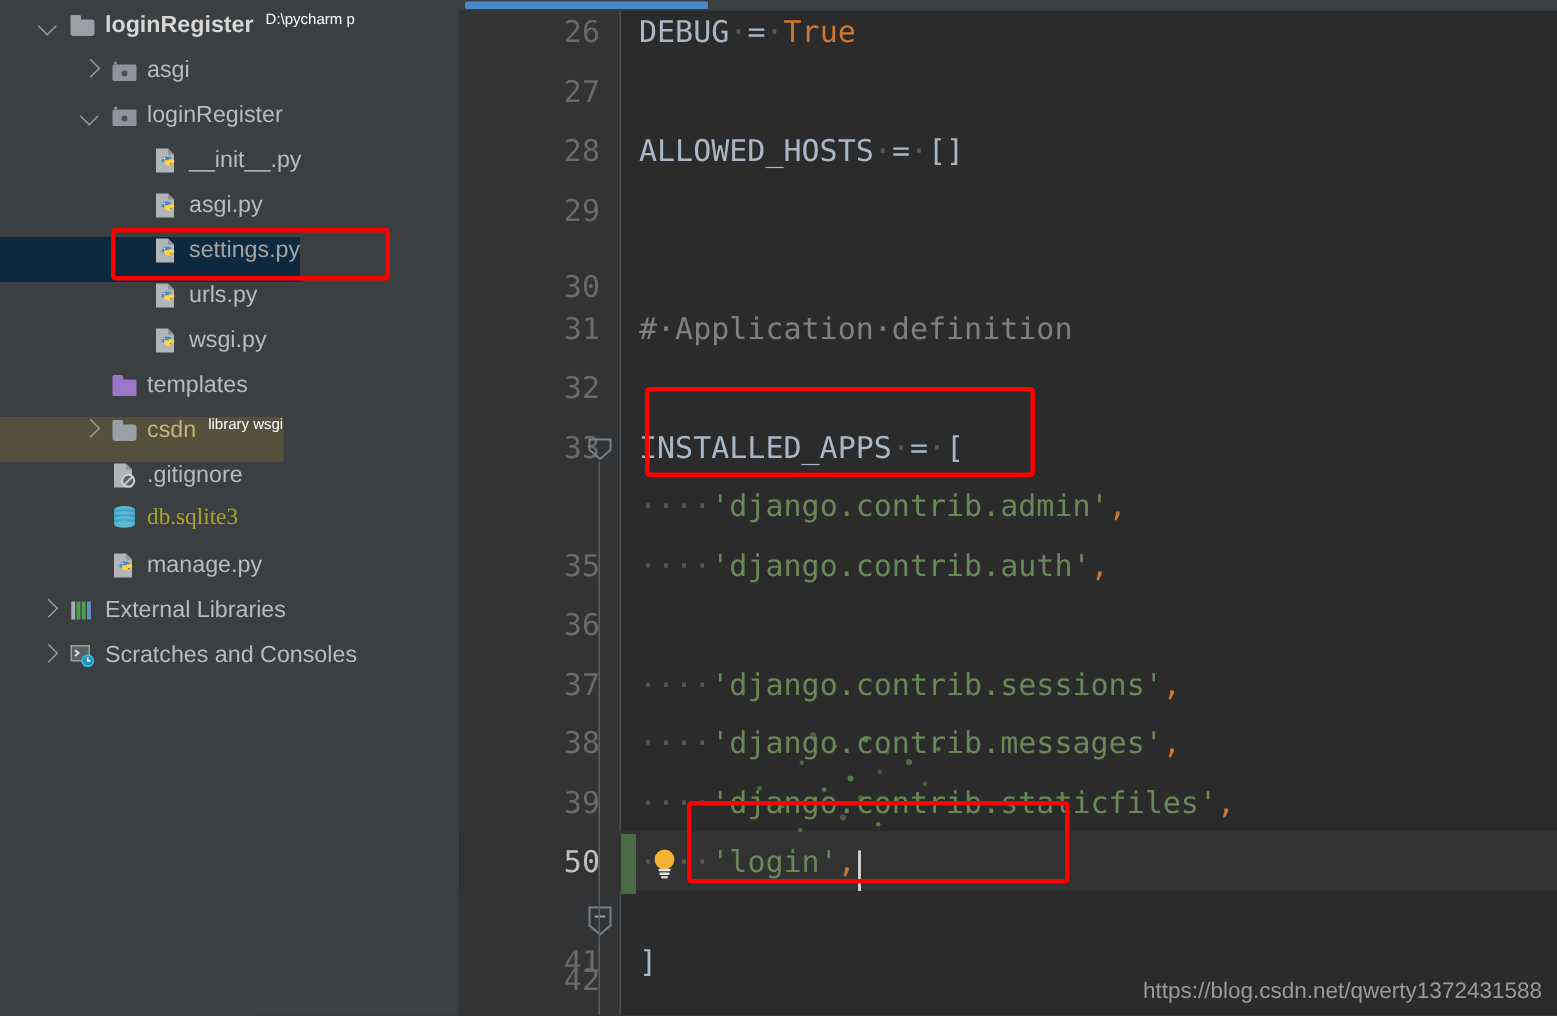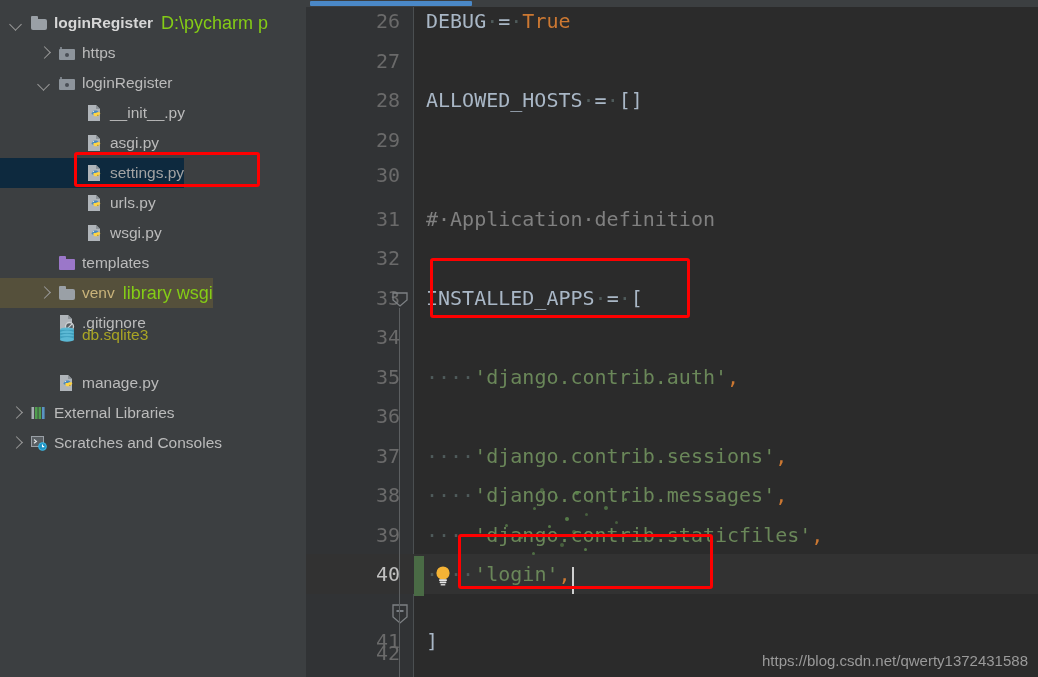"loginRegister" .tree-row { align-items: center -> none; padding-left: 0 -> 16px }
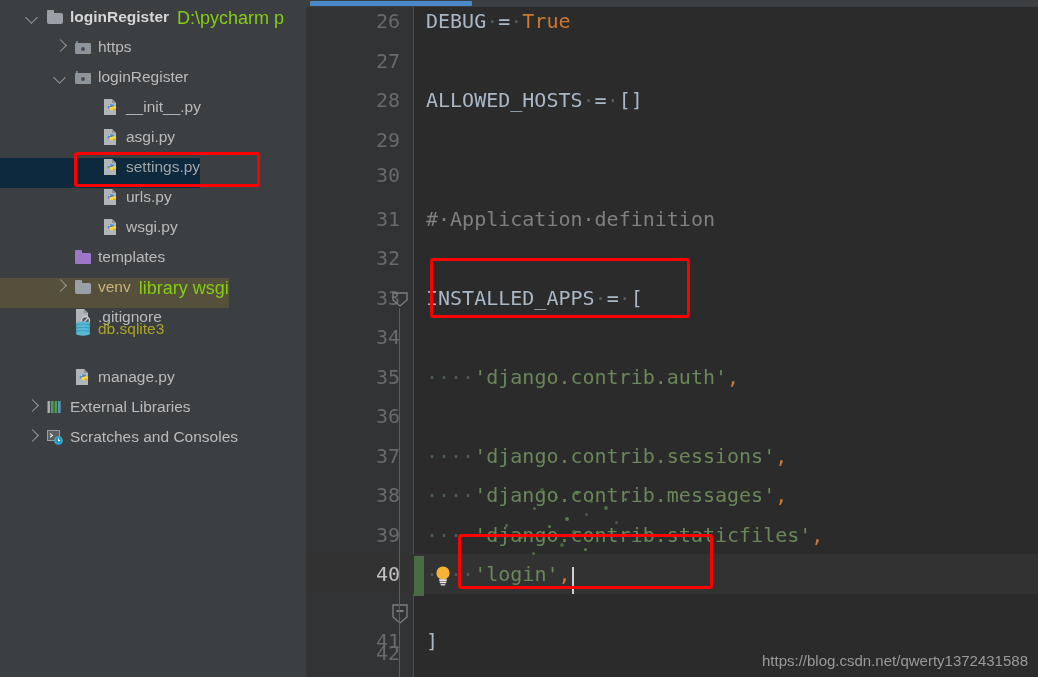"D:\pycharm p" .label-sub { color: #84cc16 -> #ffffff; font-size: 18px -> 10px }
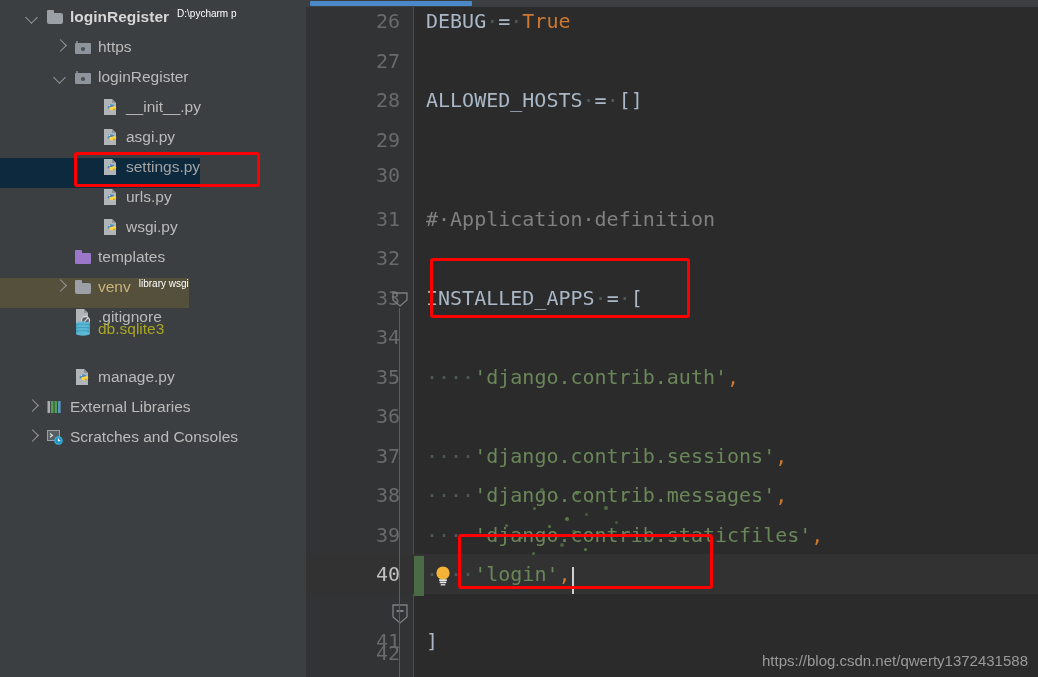"https" span.label-main { text: https -> asgi }
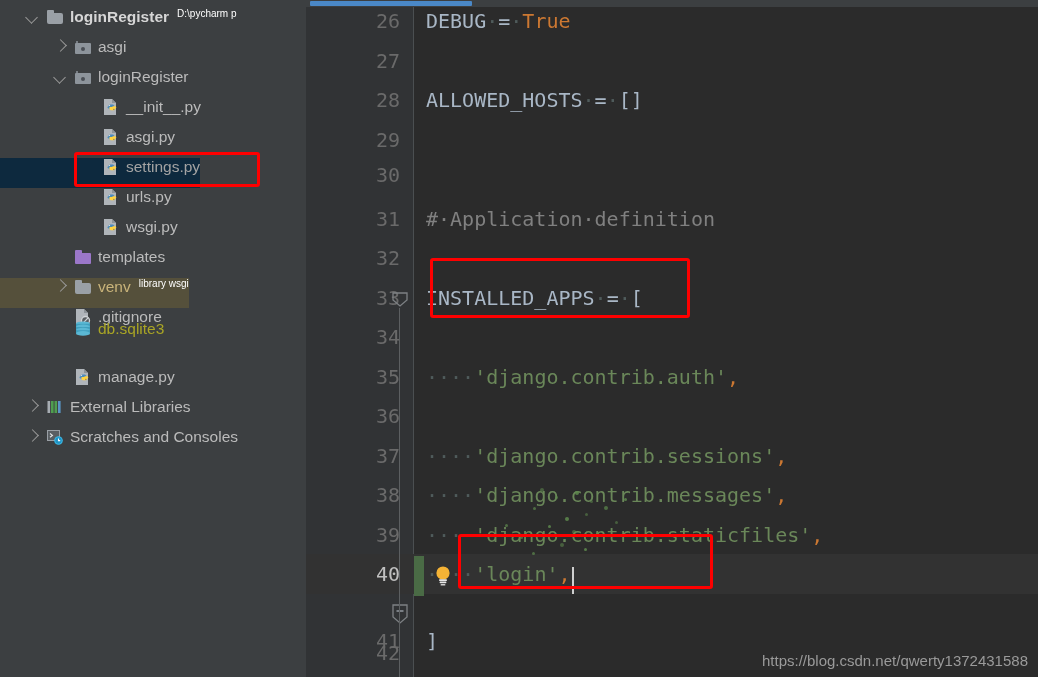"30" div.line { top: 148px -> 164px }
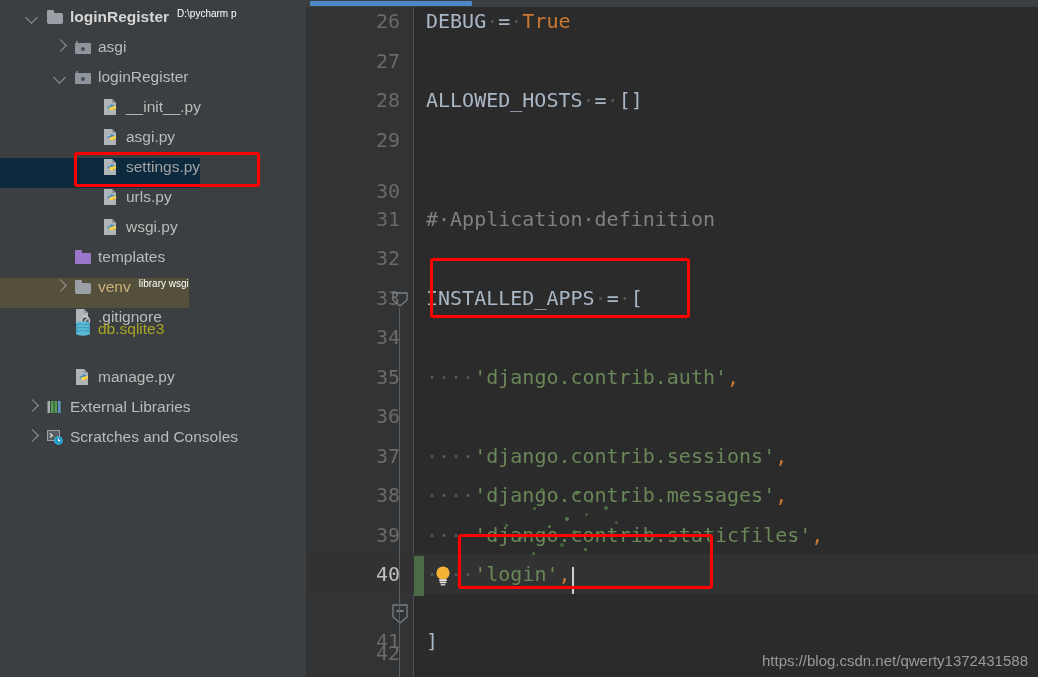"venv" span.label-main { text: venv -> csdn }
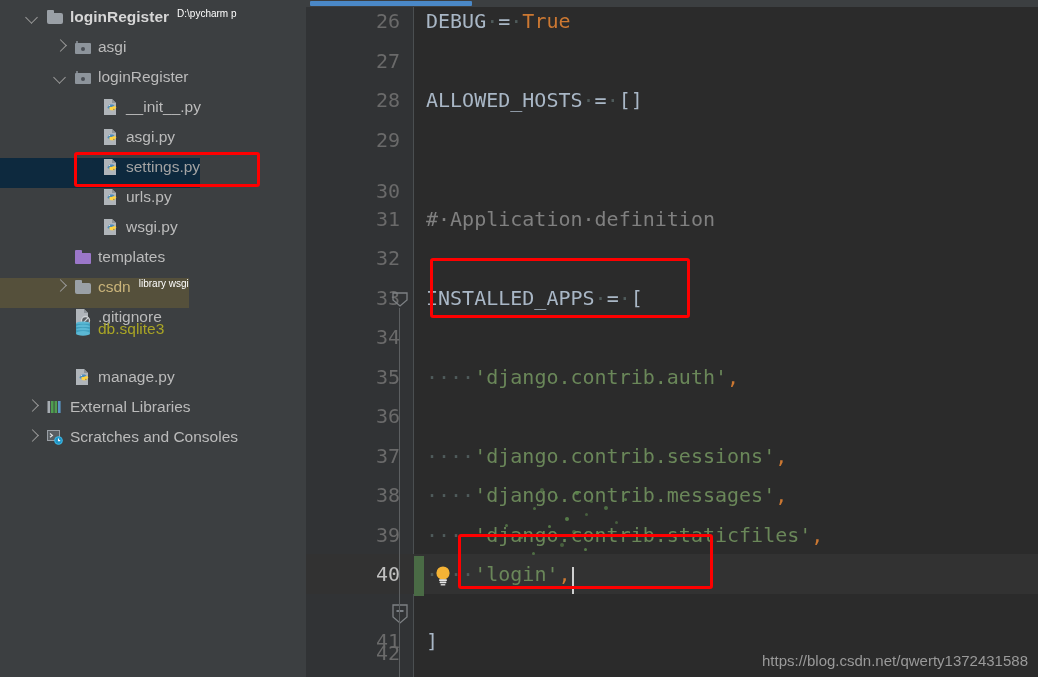"db.sqlite3" div.tree-row { font-family: none -> Liberation Serif, serif; top: 320px -> 336px }
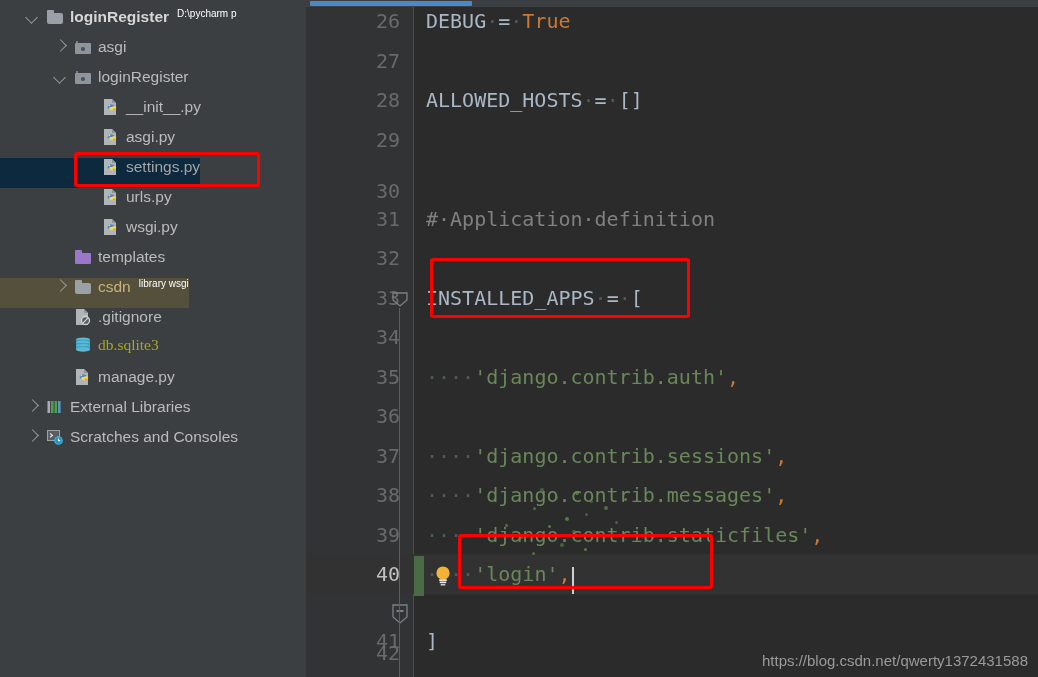"34" div.lnum { html: <div>34</div> -> none }
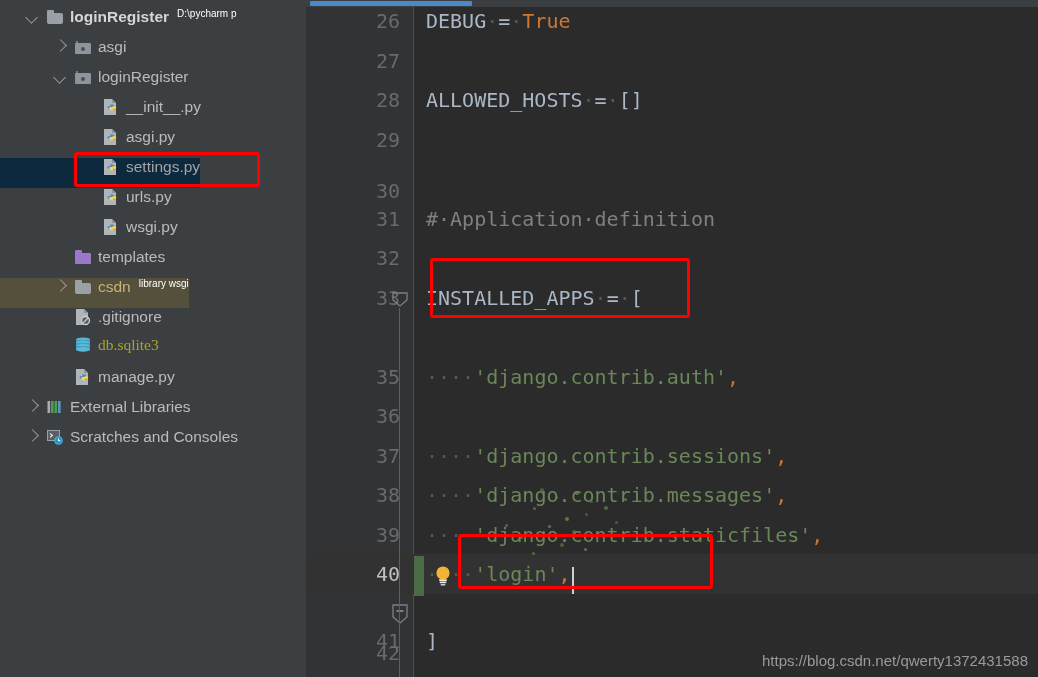"····'django.contrib.admin'," div.code { html: none -> <div><span>····</span><span>'django.contrib.admin'</span><span>,</span></div> }
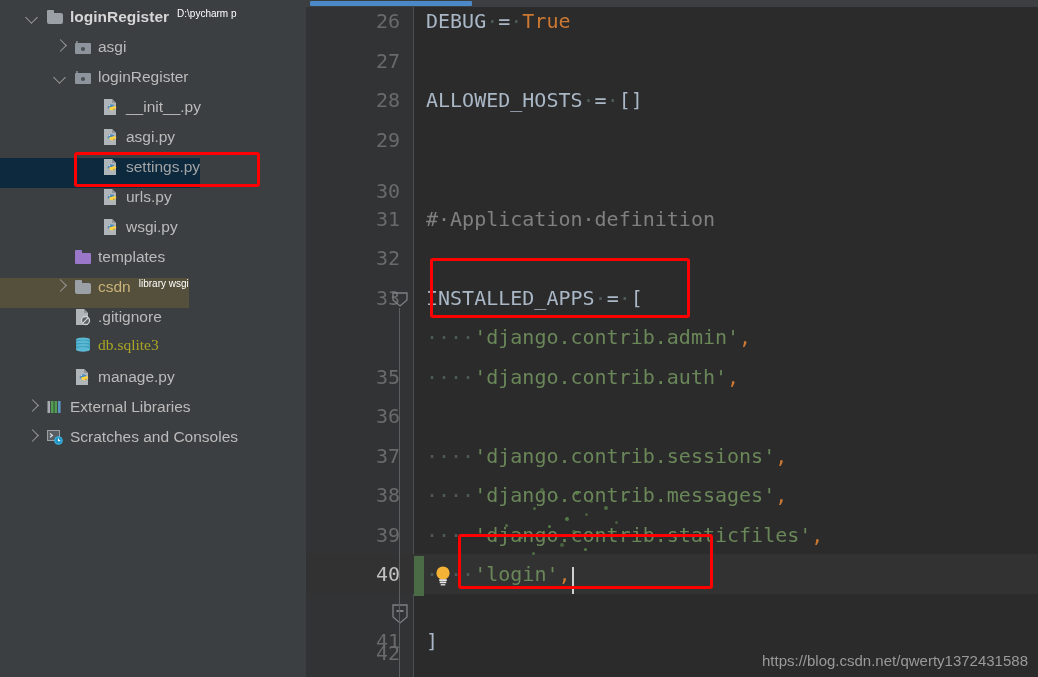"40" div.lnum { text: 40 -> 50 }
